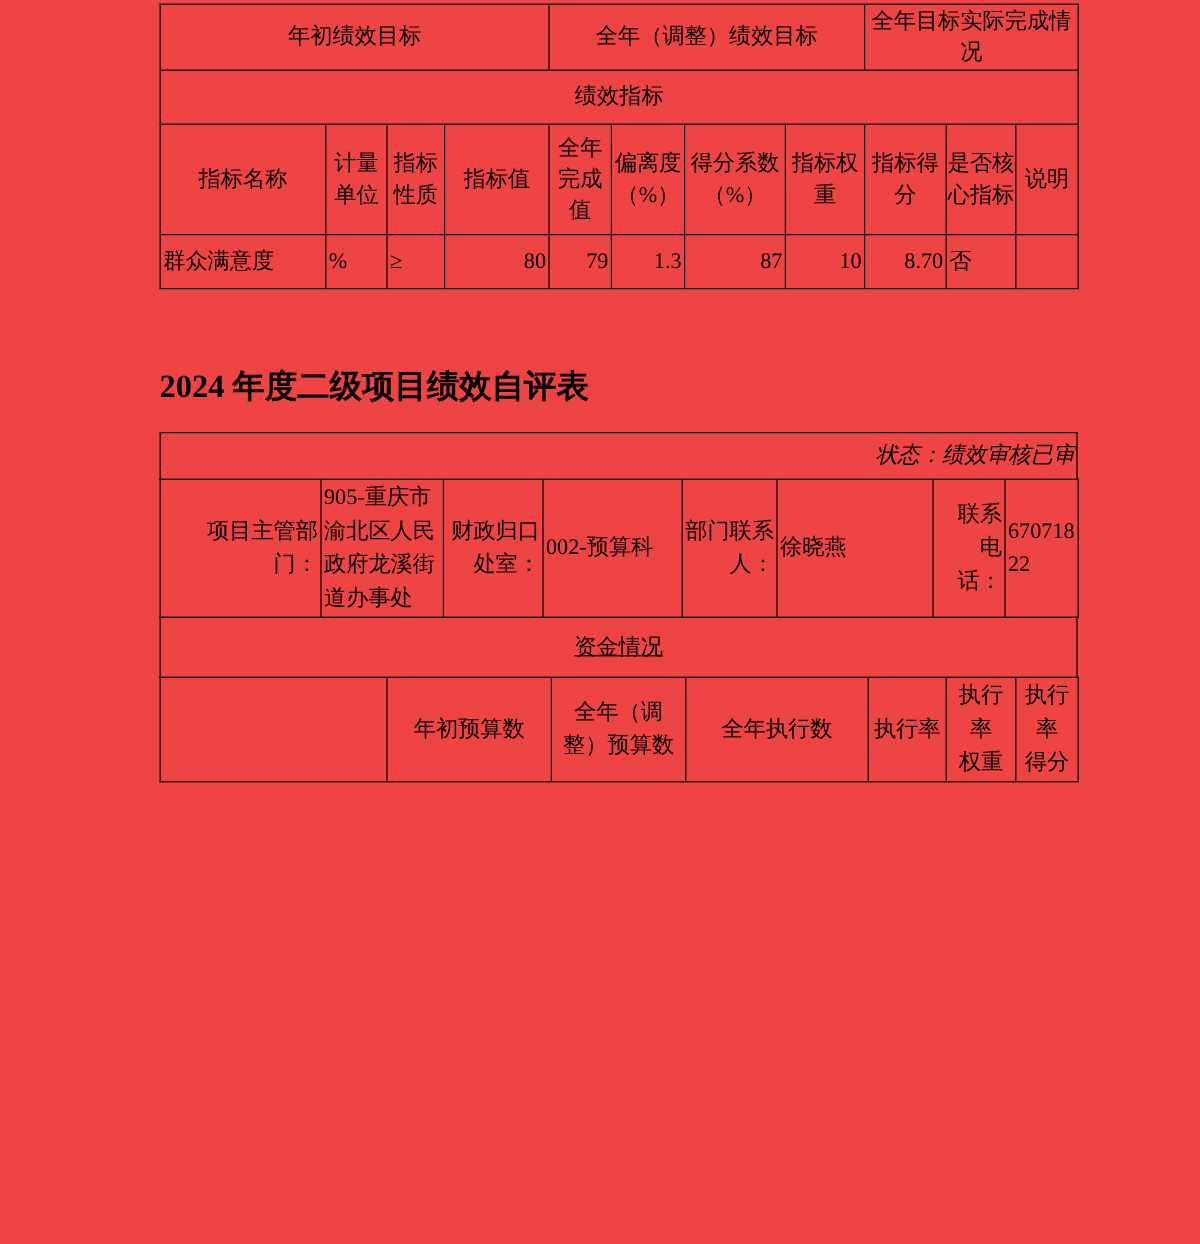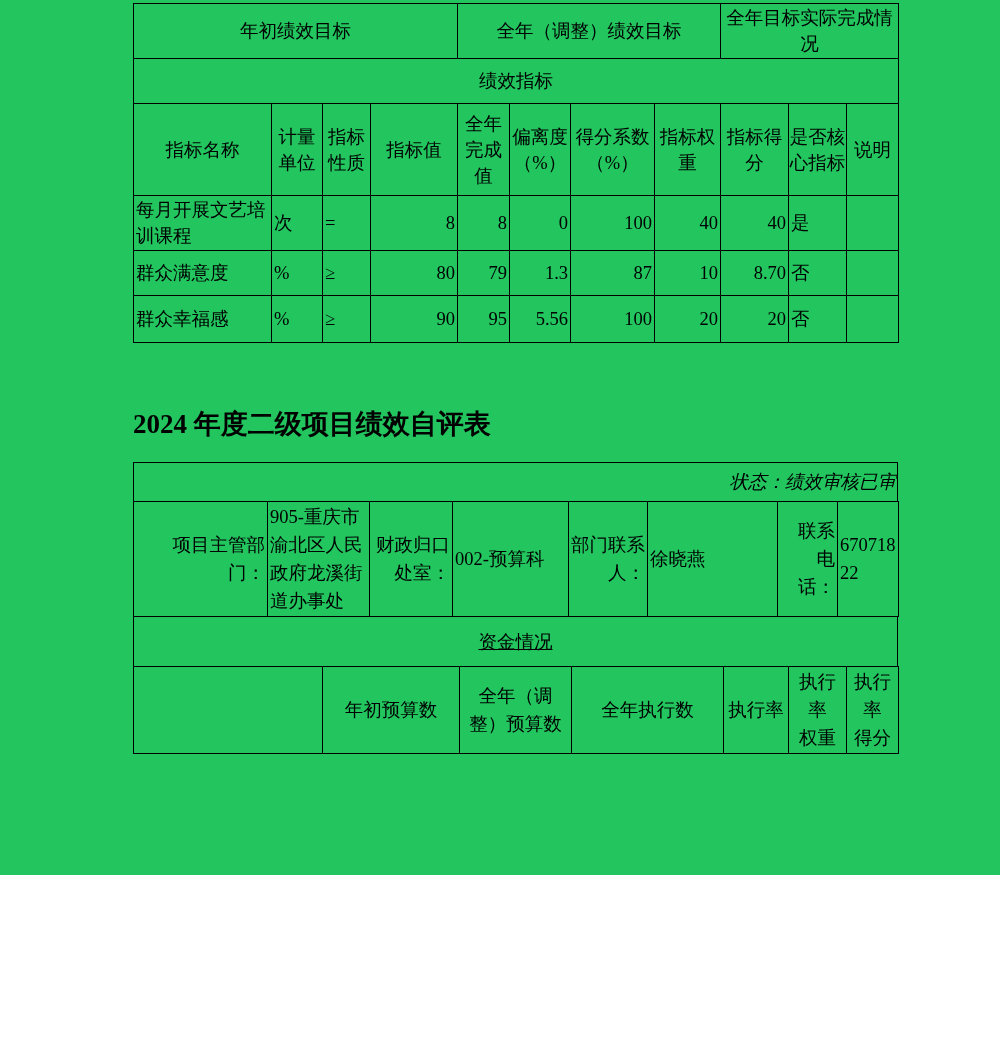"年初绩效目标" .page { background: #22c55e -> #ef4444; height: 875px -> 1037px }
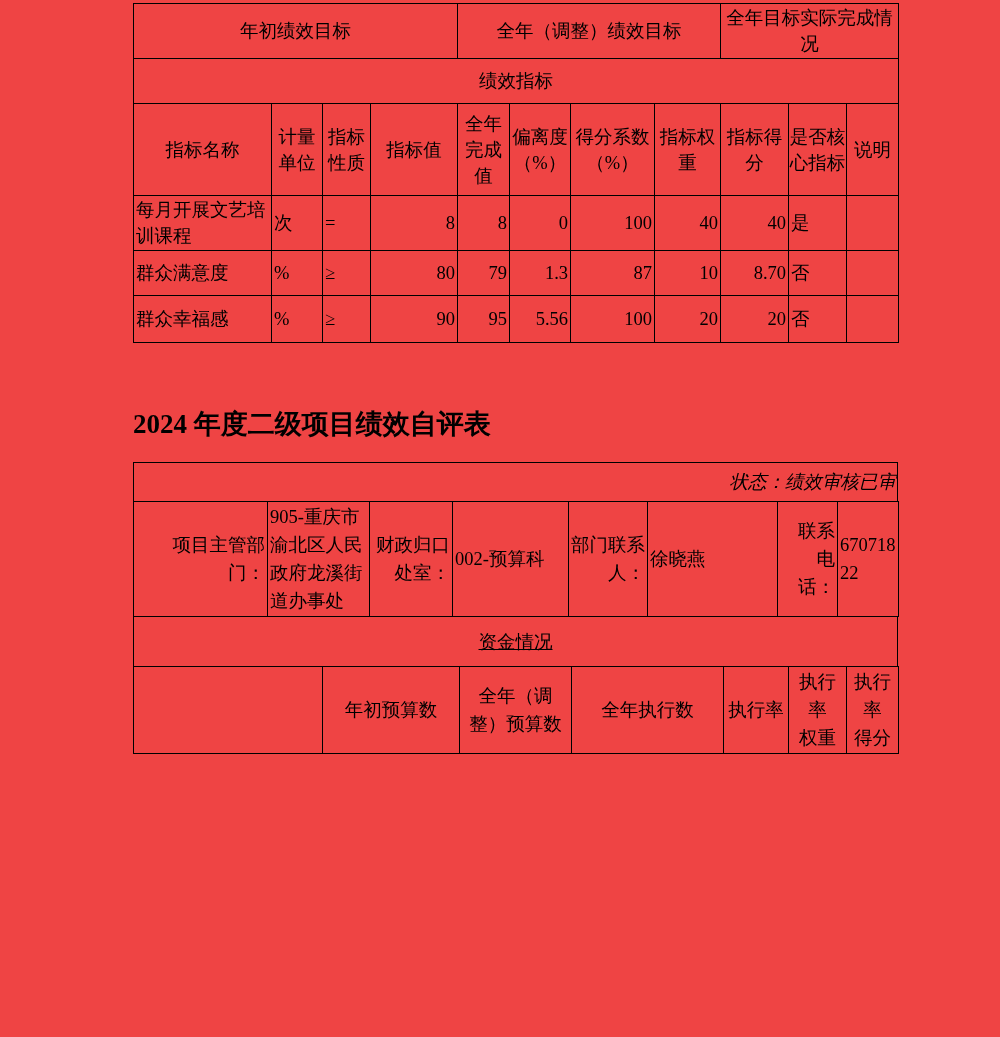"每月开展文艺培" tr.e1 { html: <tr> <td>每月开展文艺培 训课程</td> <td>次</td> <td>=</td> <td>8</td> <td>8</td> <td>0</td> <td>100</td> <td>40</td> <td>40</td> <td>是</td> <td></td> </tr> -> none }
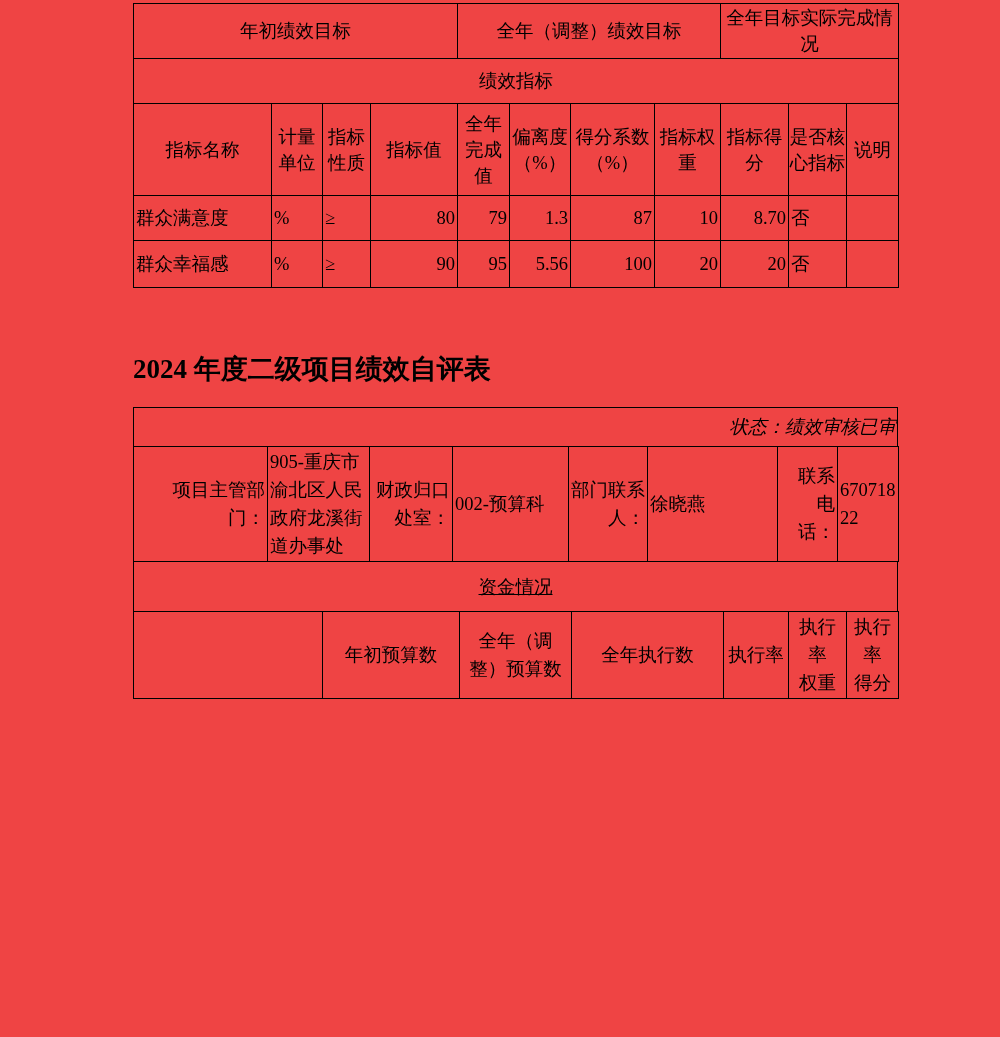"群众幸福感" tr.e4 { html: <tr> <td>群众幸福感</td> <td>%</td> <td>≥</td> <td>90</td> <td>95</td> <td>5.56</td> <td>100</td> <td>20</td> <td>20</td> <td>否</td> <td></td> </tr> -> none }
